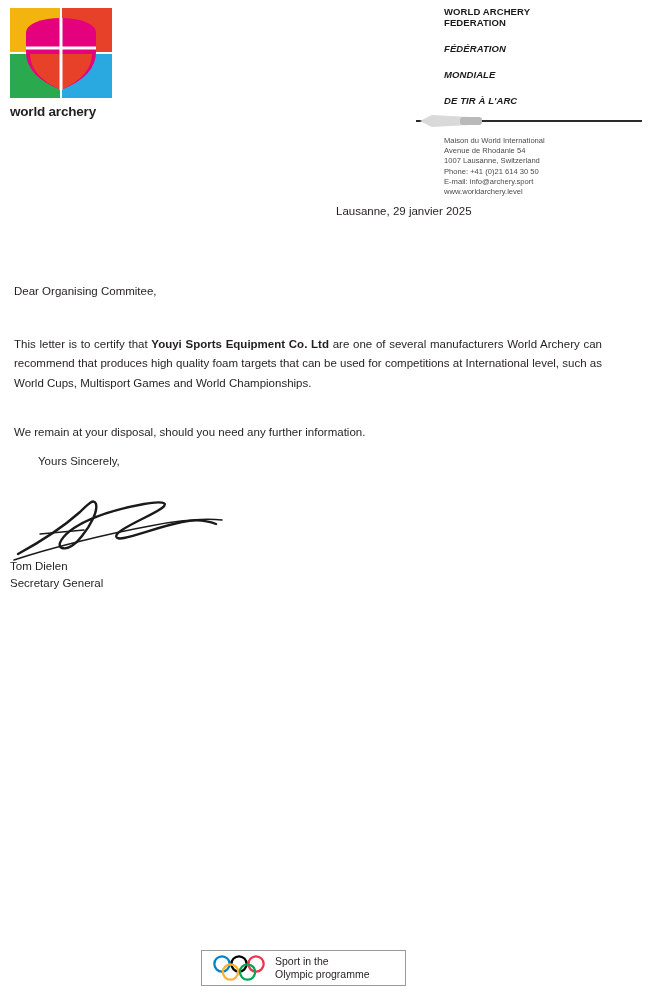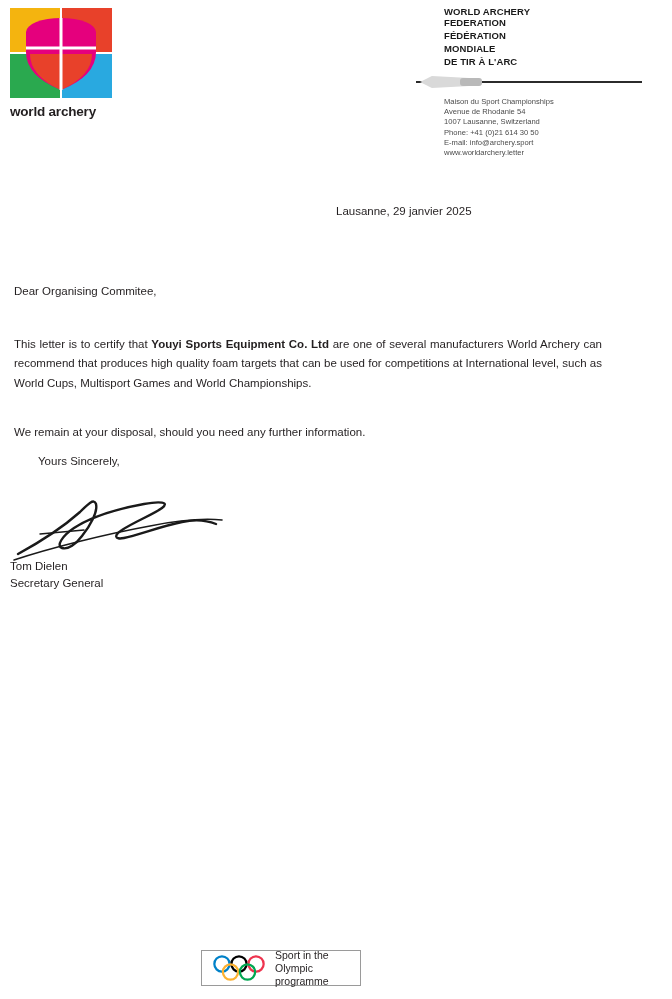"FÉDÉRATION" .fed-sub { font-style: none -> italic; margin-top: 2px -> 15px }
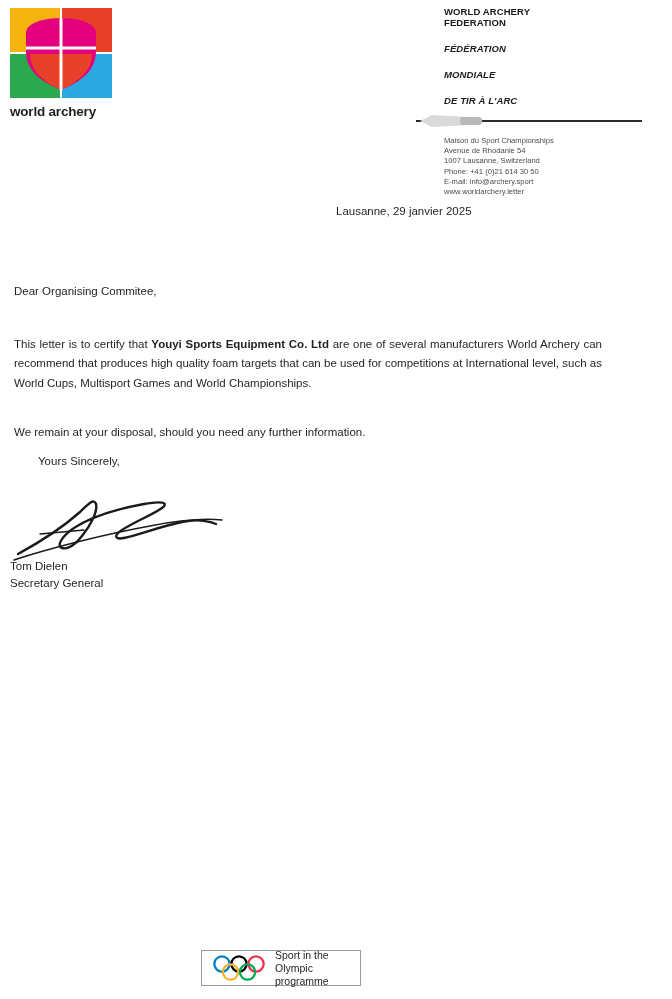"Maison du Sport Championships" div { text: Sport Championships -> World International }
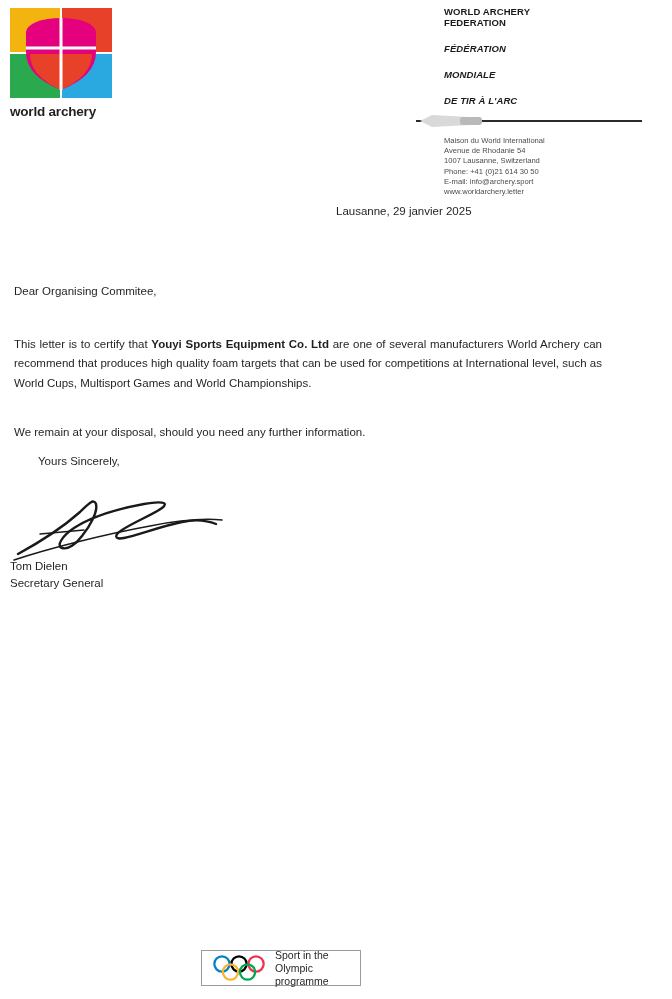"www.worldarchery.letter" div { text: www.worldarchery.letter -> www.worldarchery.level }
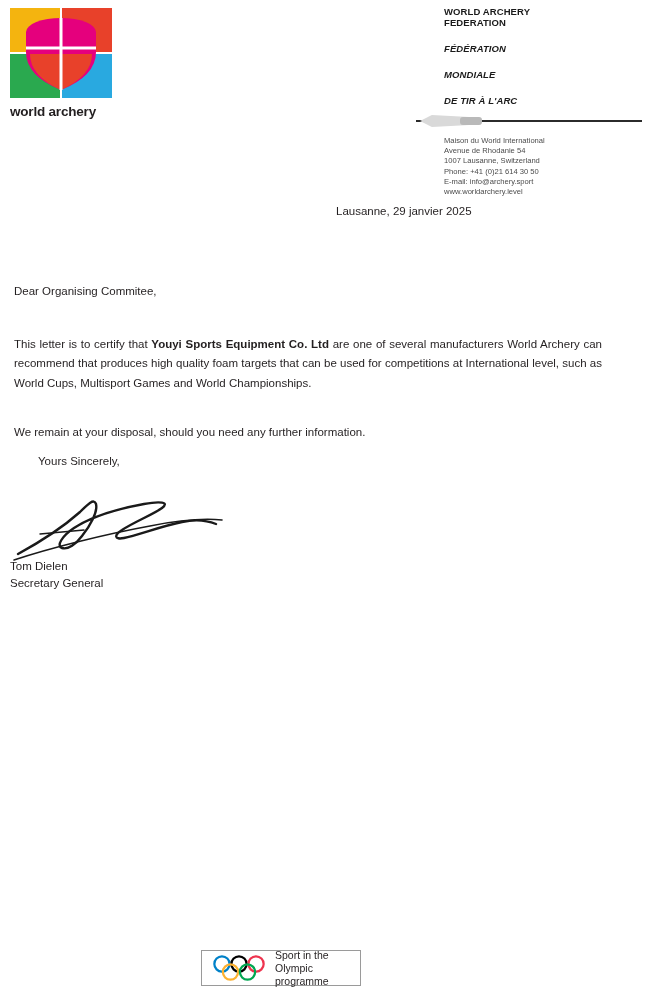"Sport in the" .footer { width: 160px -> 205px }
